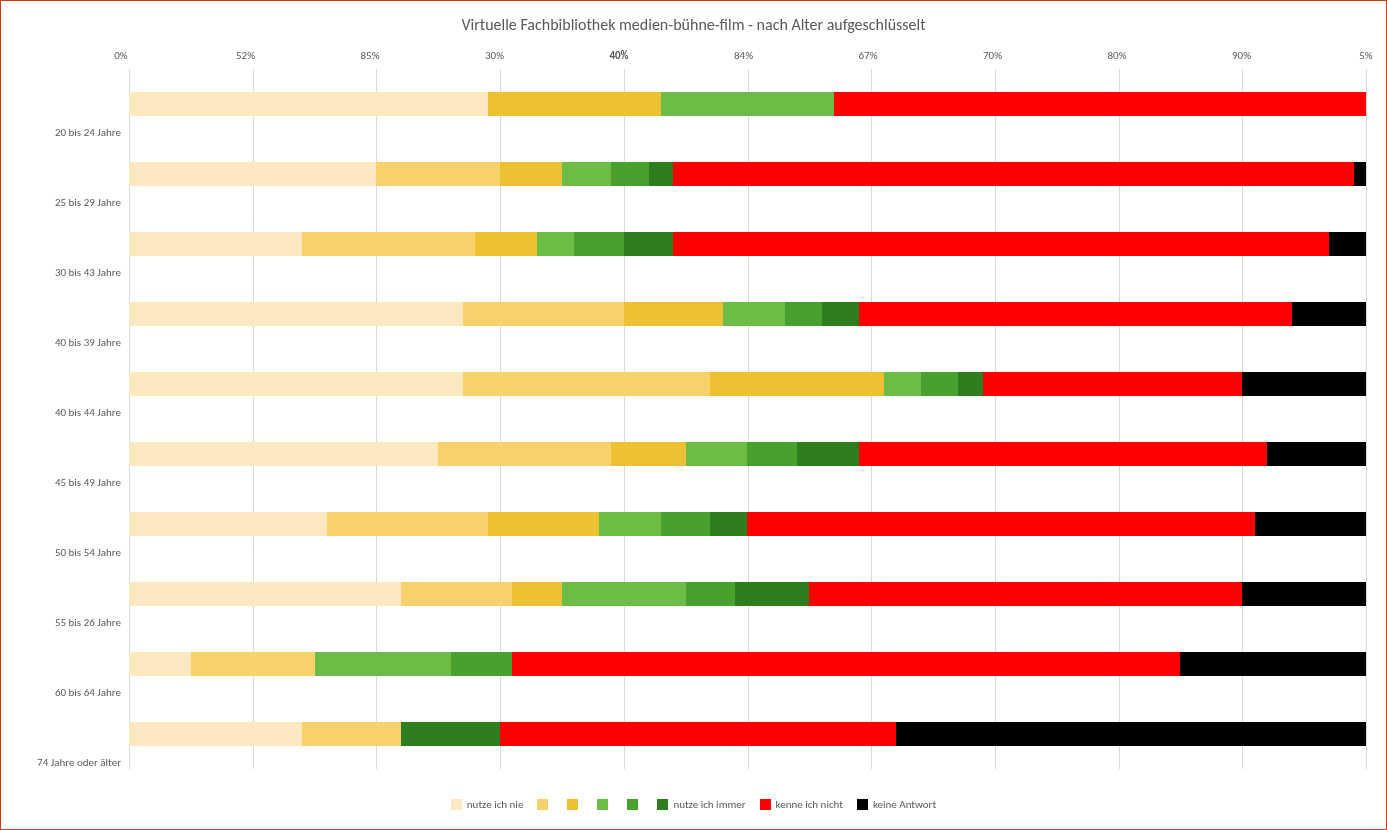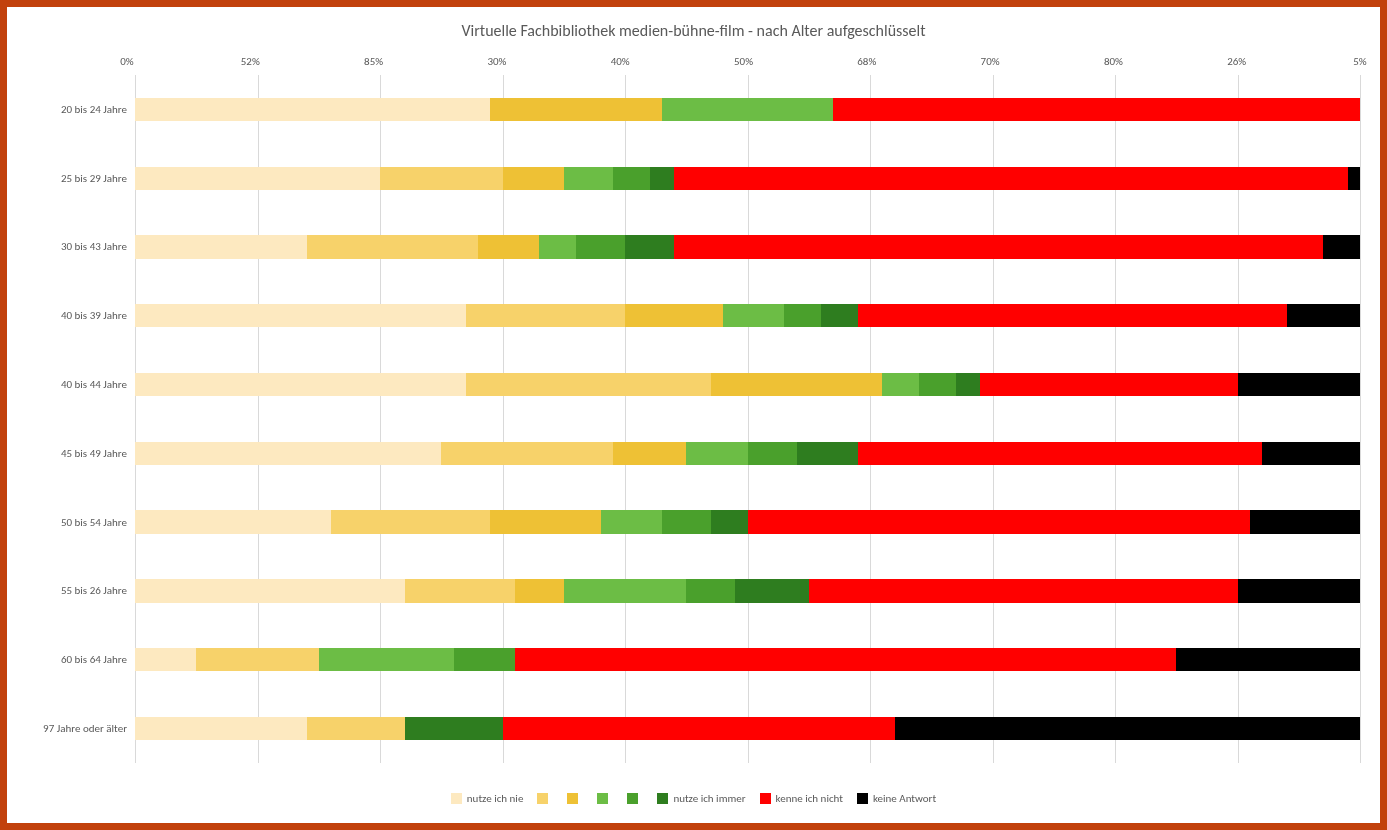"Virtuelle Fachbibliothek" .chart-frame { border: 7px solid #c2410c -> 1px solid #c2410c }
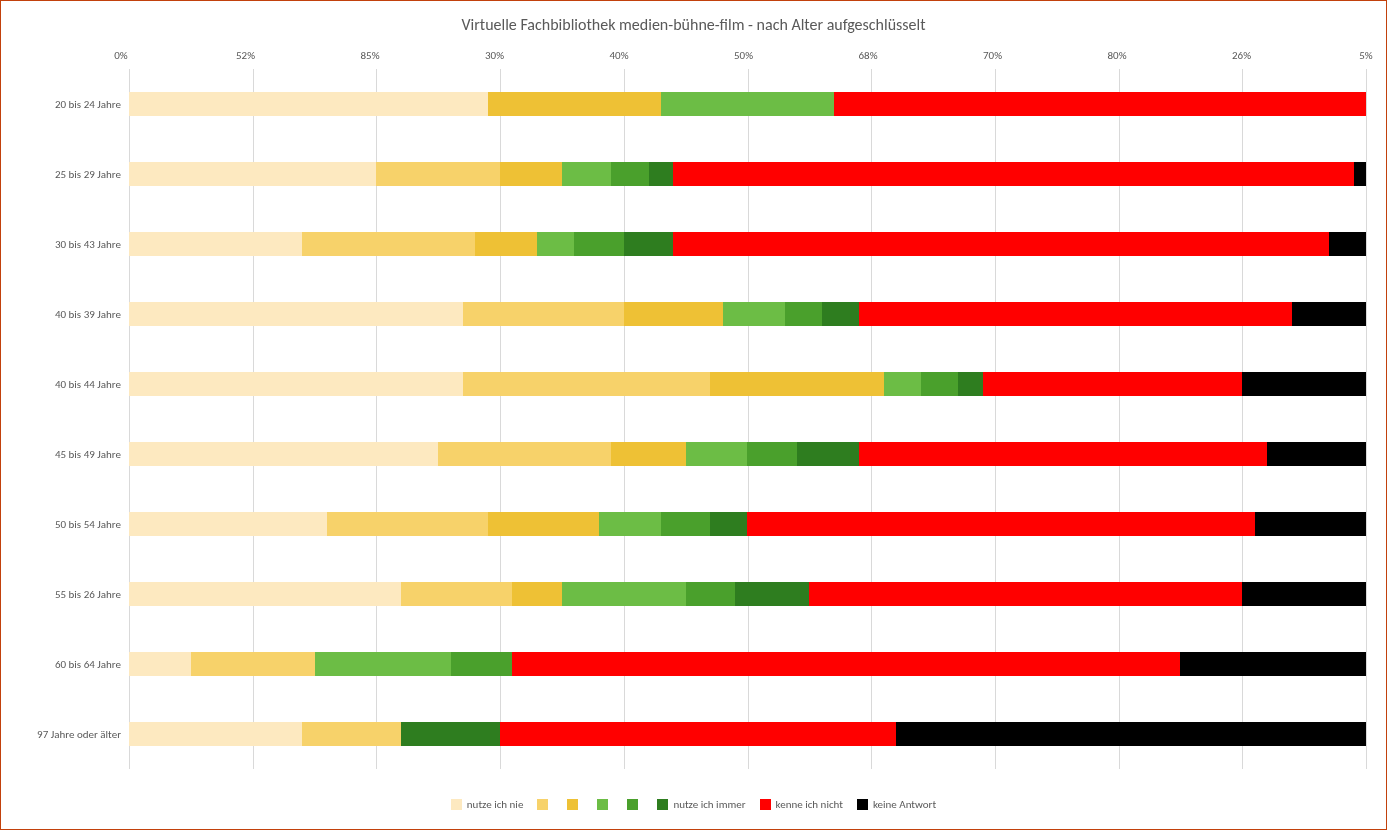"40%" span.tick { font-weight: none -> bold }
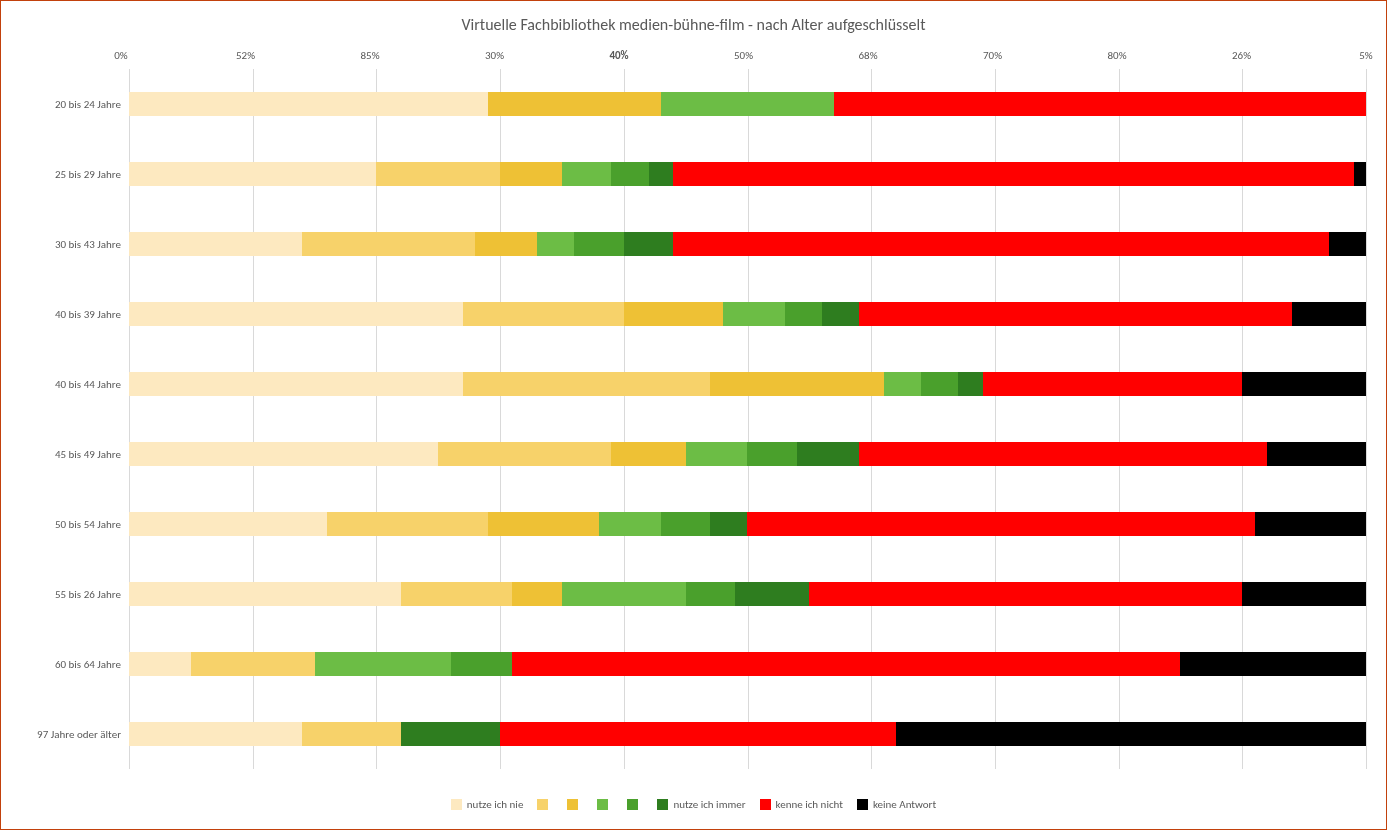"50%" span.tick { text: 50% -> 84% }
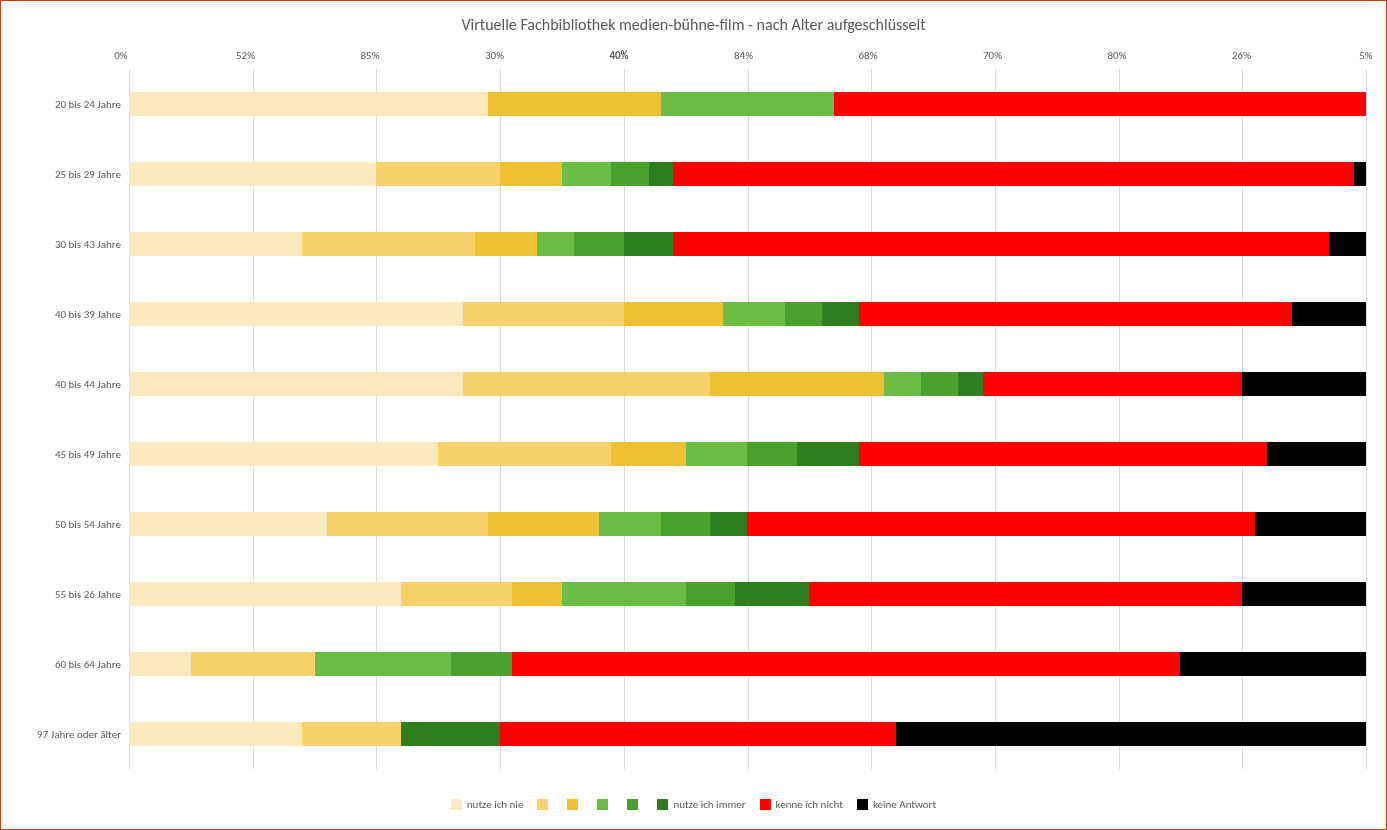"68%" span.tick { text: 68% -> 67% }
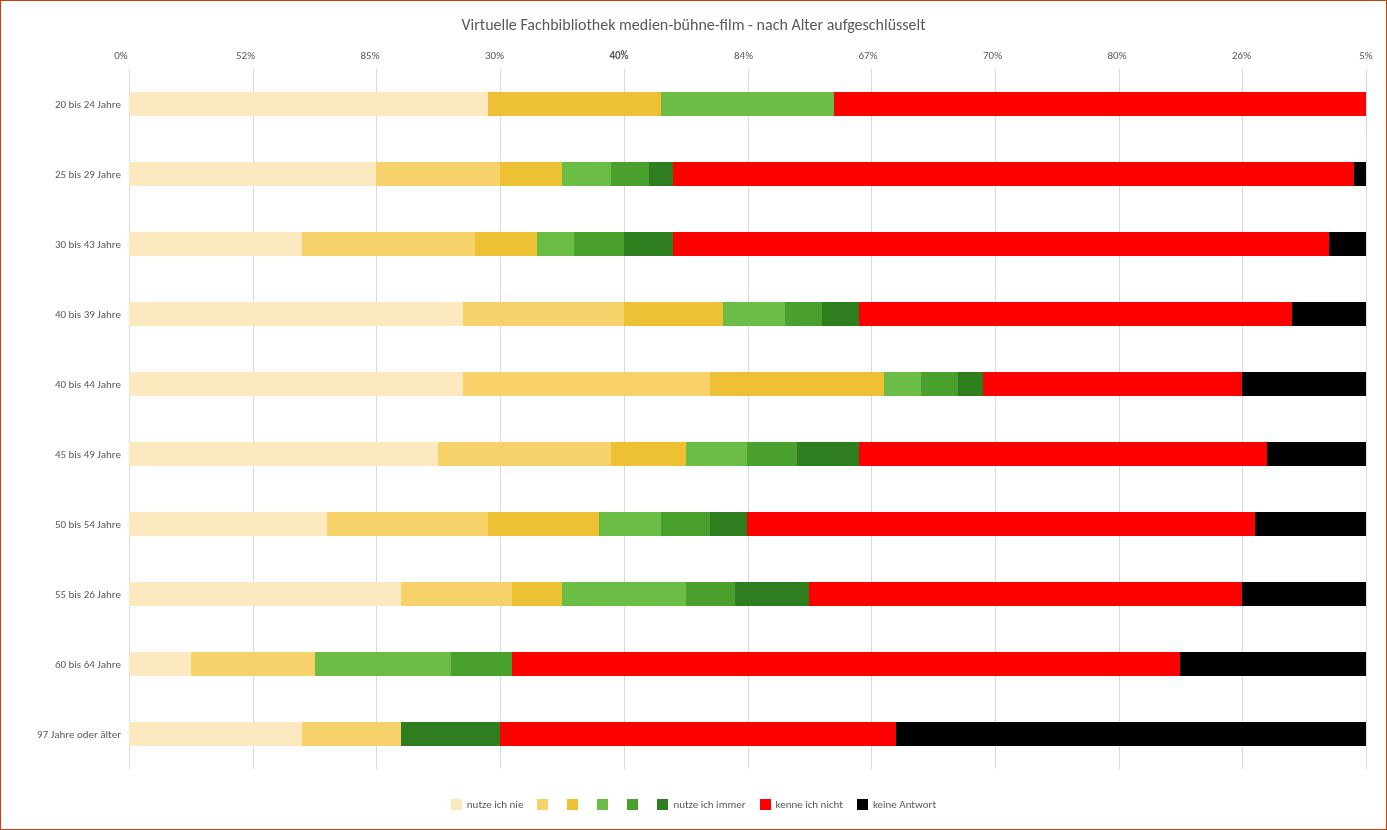"26%" span.tick { text: 26% -> 90% }
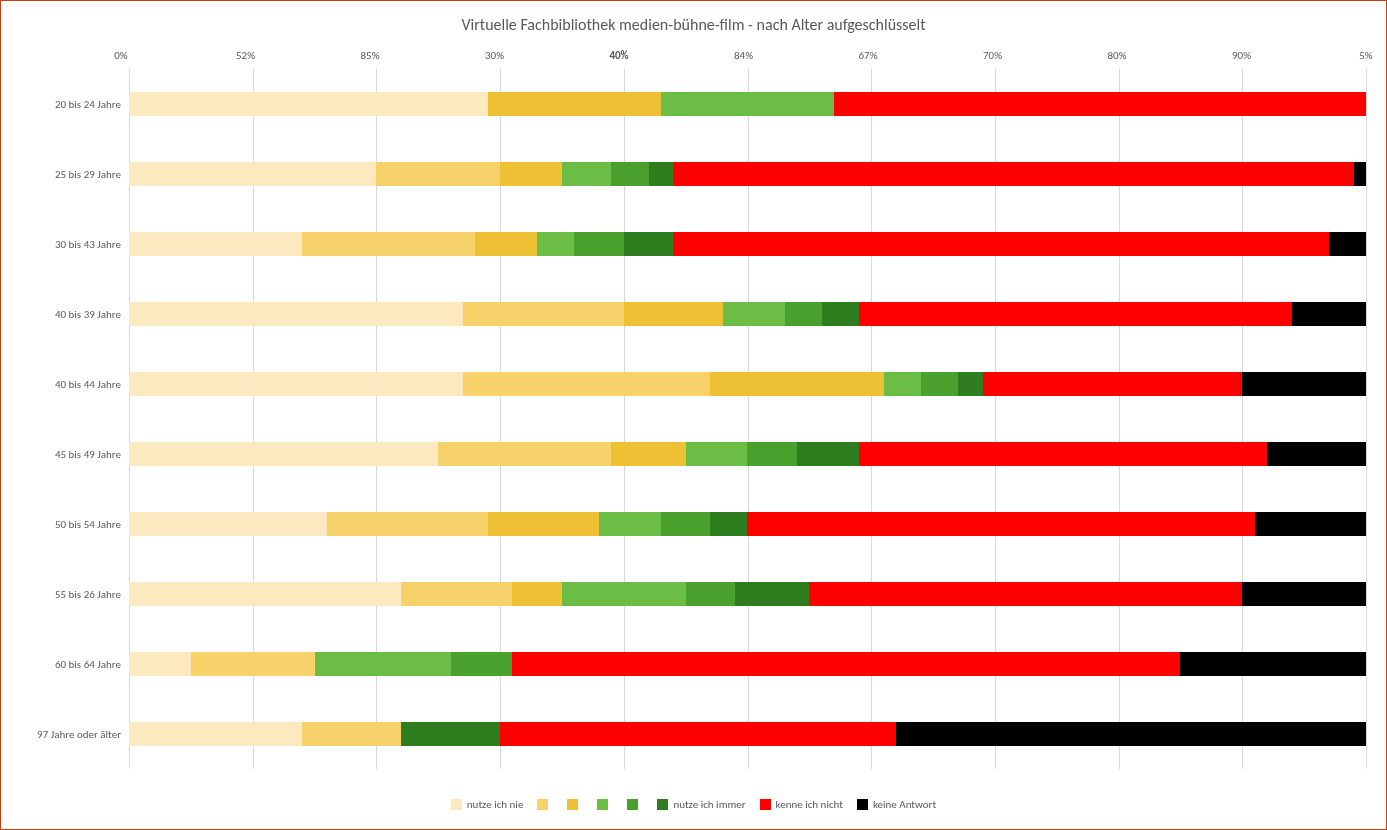"20 bis 24 Jahre" .row { align-items: center -> flex-end }
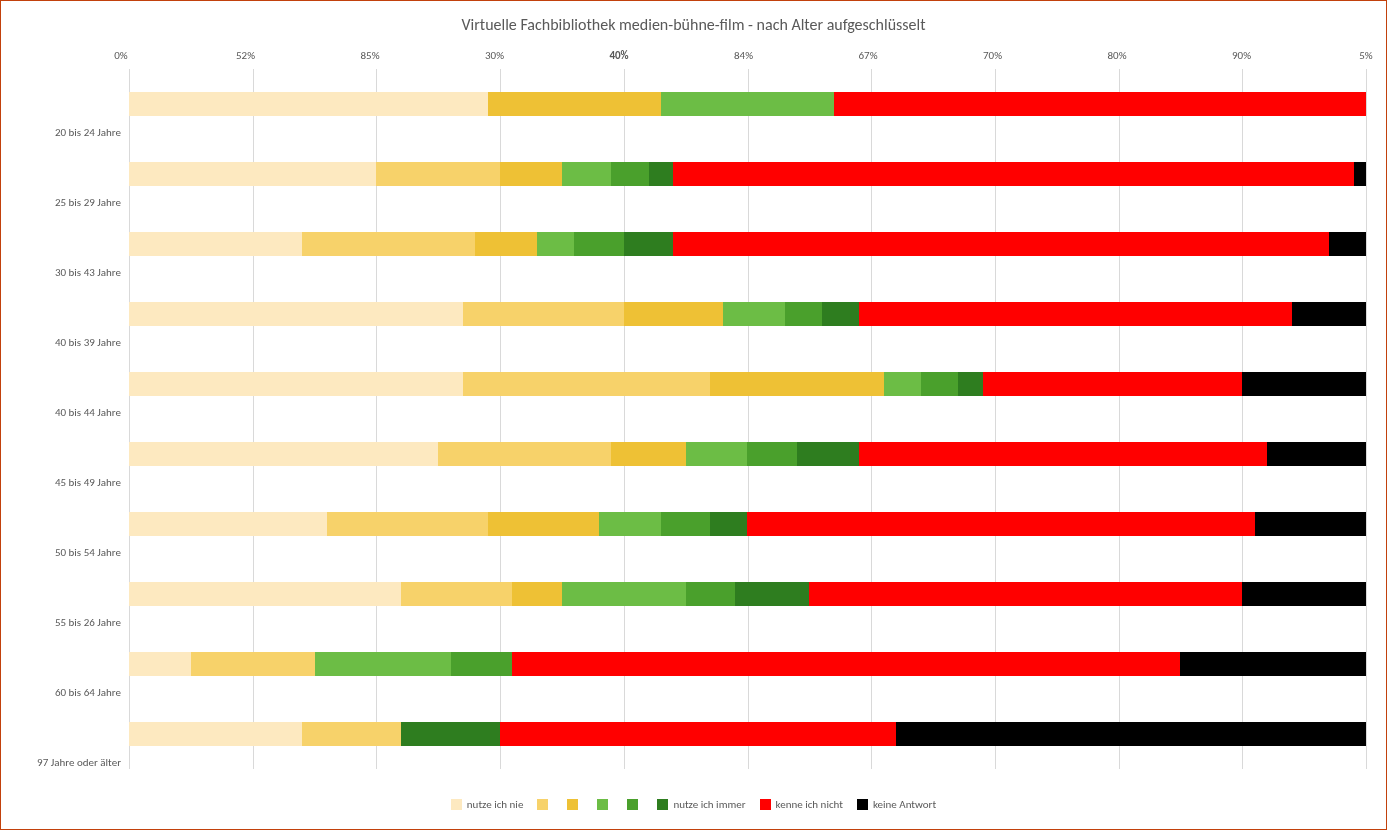"97 Jahre oder älter" div.row-label { text: 97 -> 74 }
